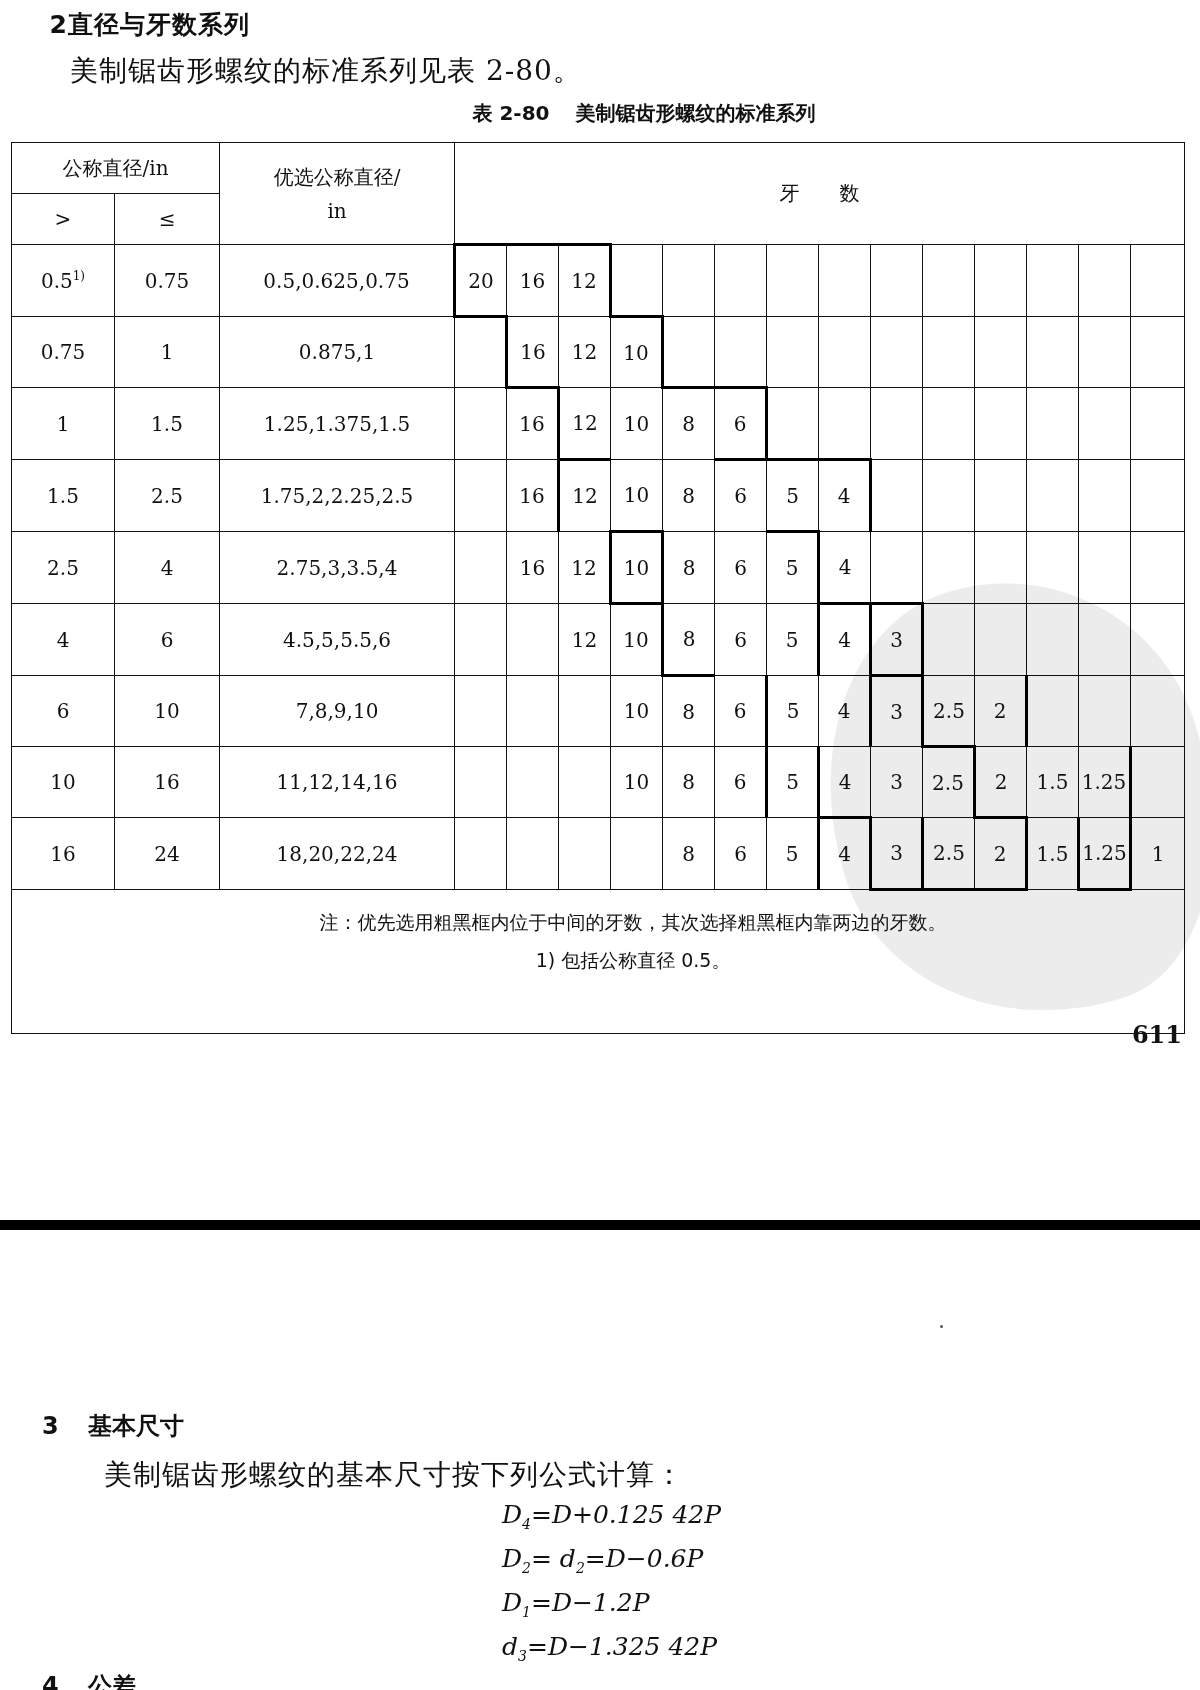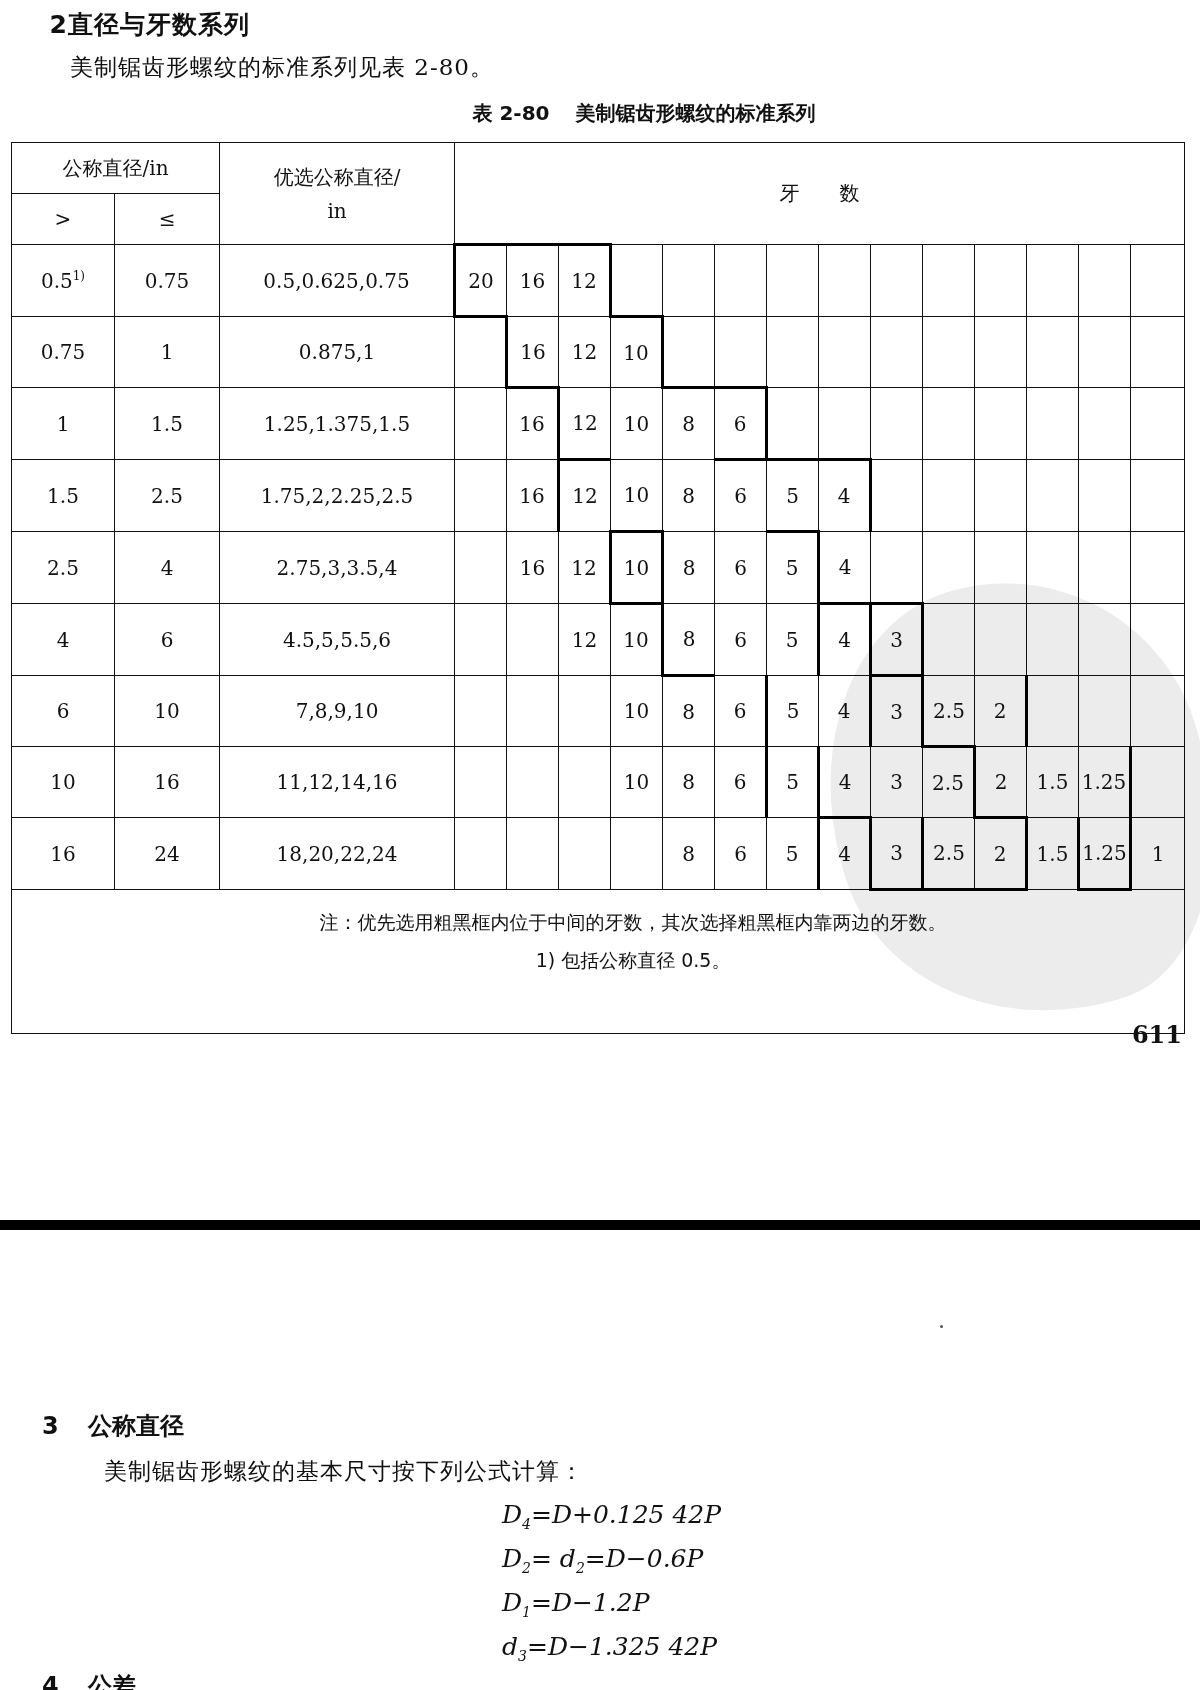"美制锯齿形螺纹的标准系列见表 2-80。" .para { font-size: 23px -> 28px }
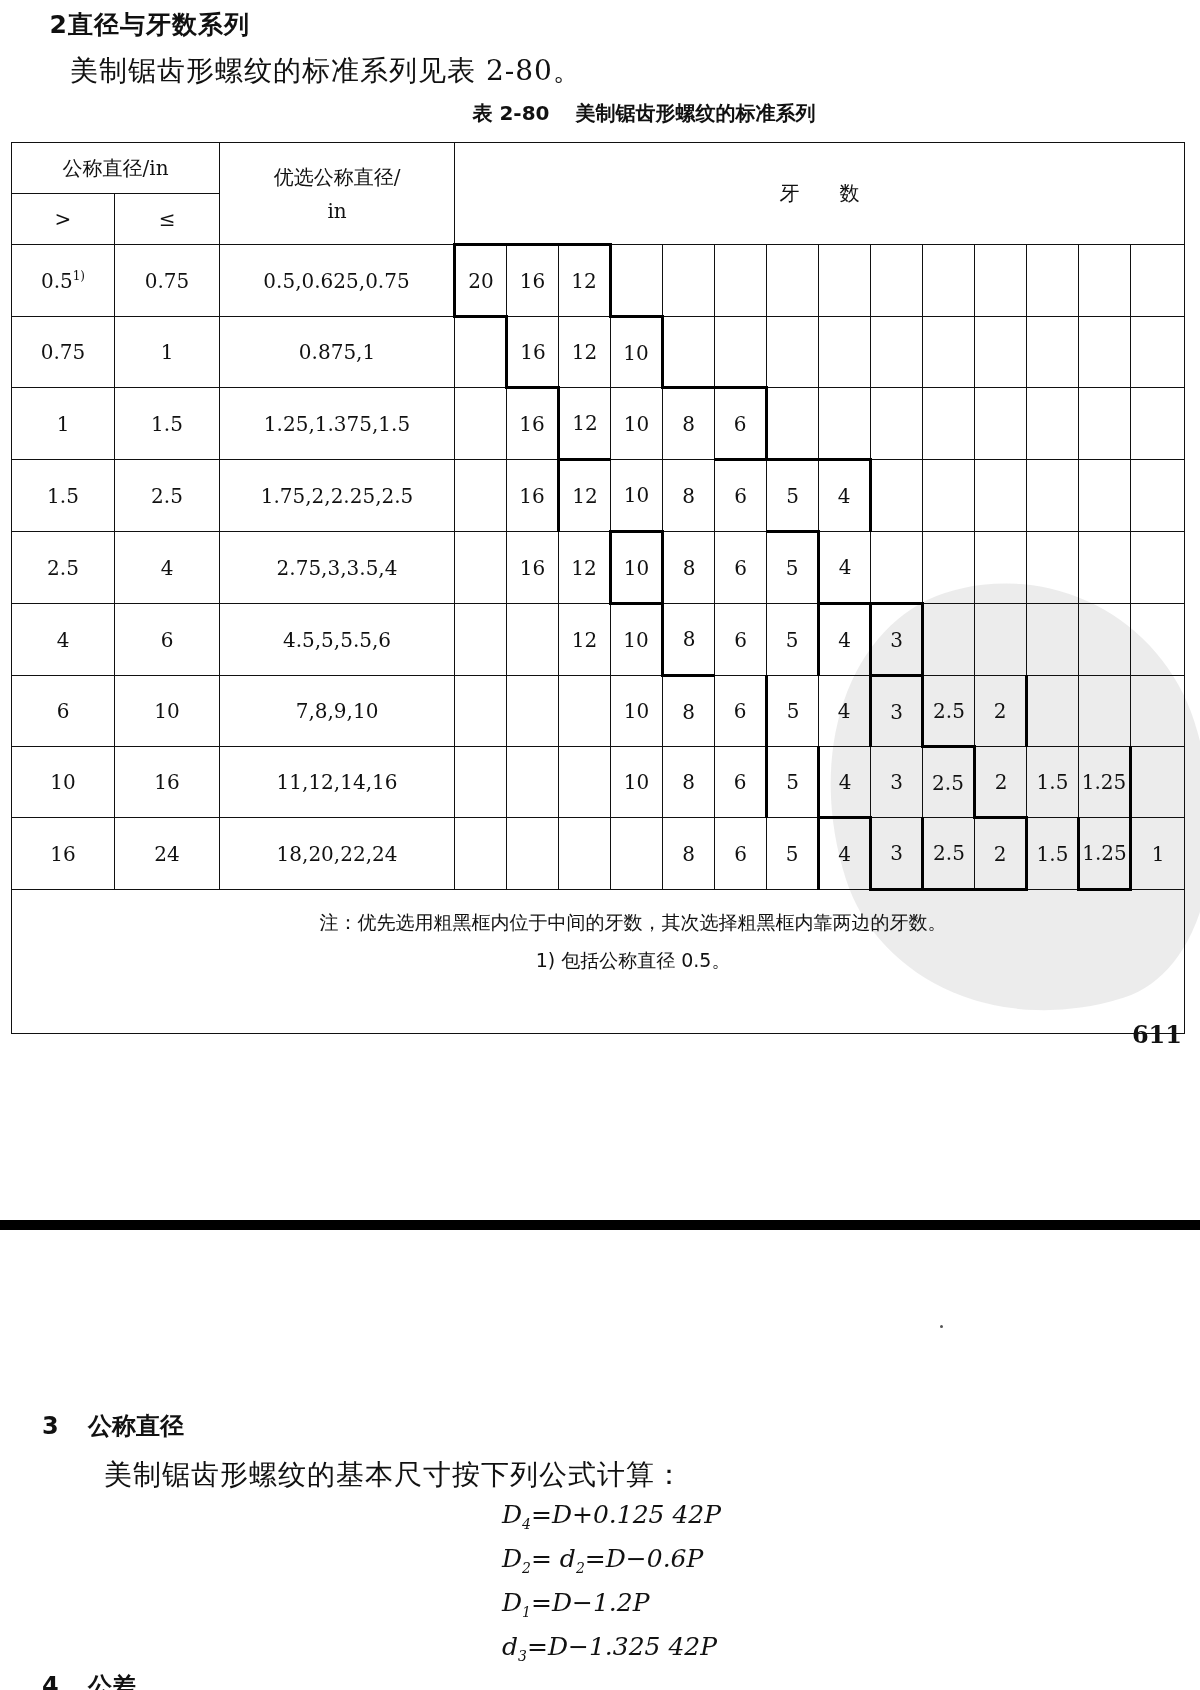"公称直径" span { text: 公称直径 -> 基本尺寸 }
